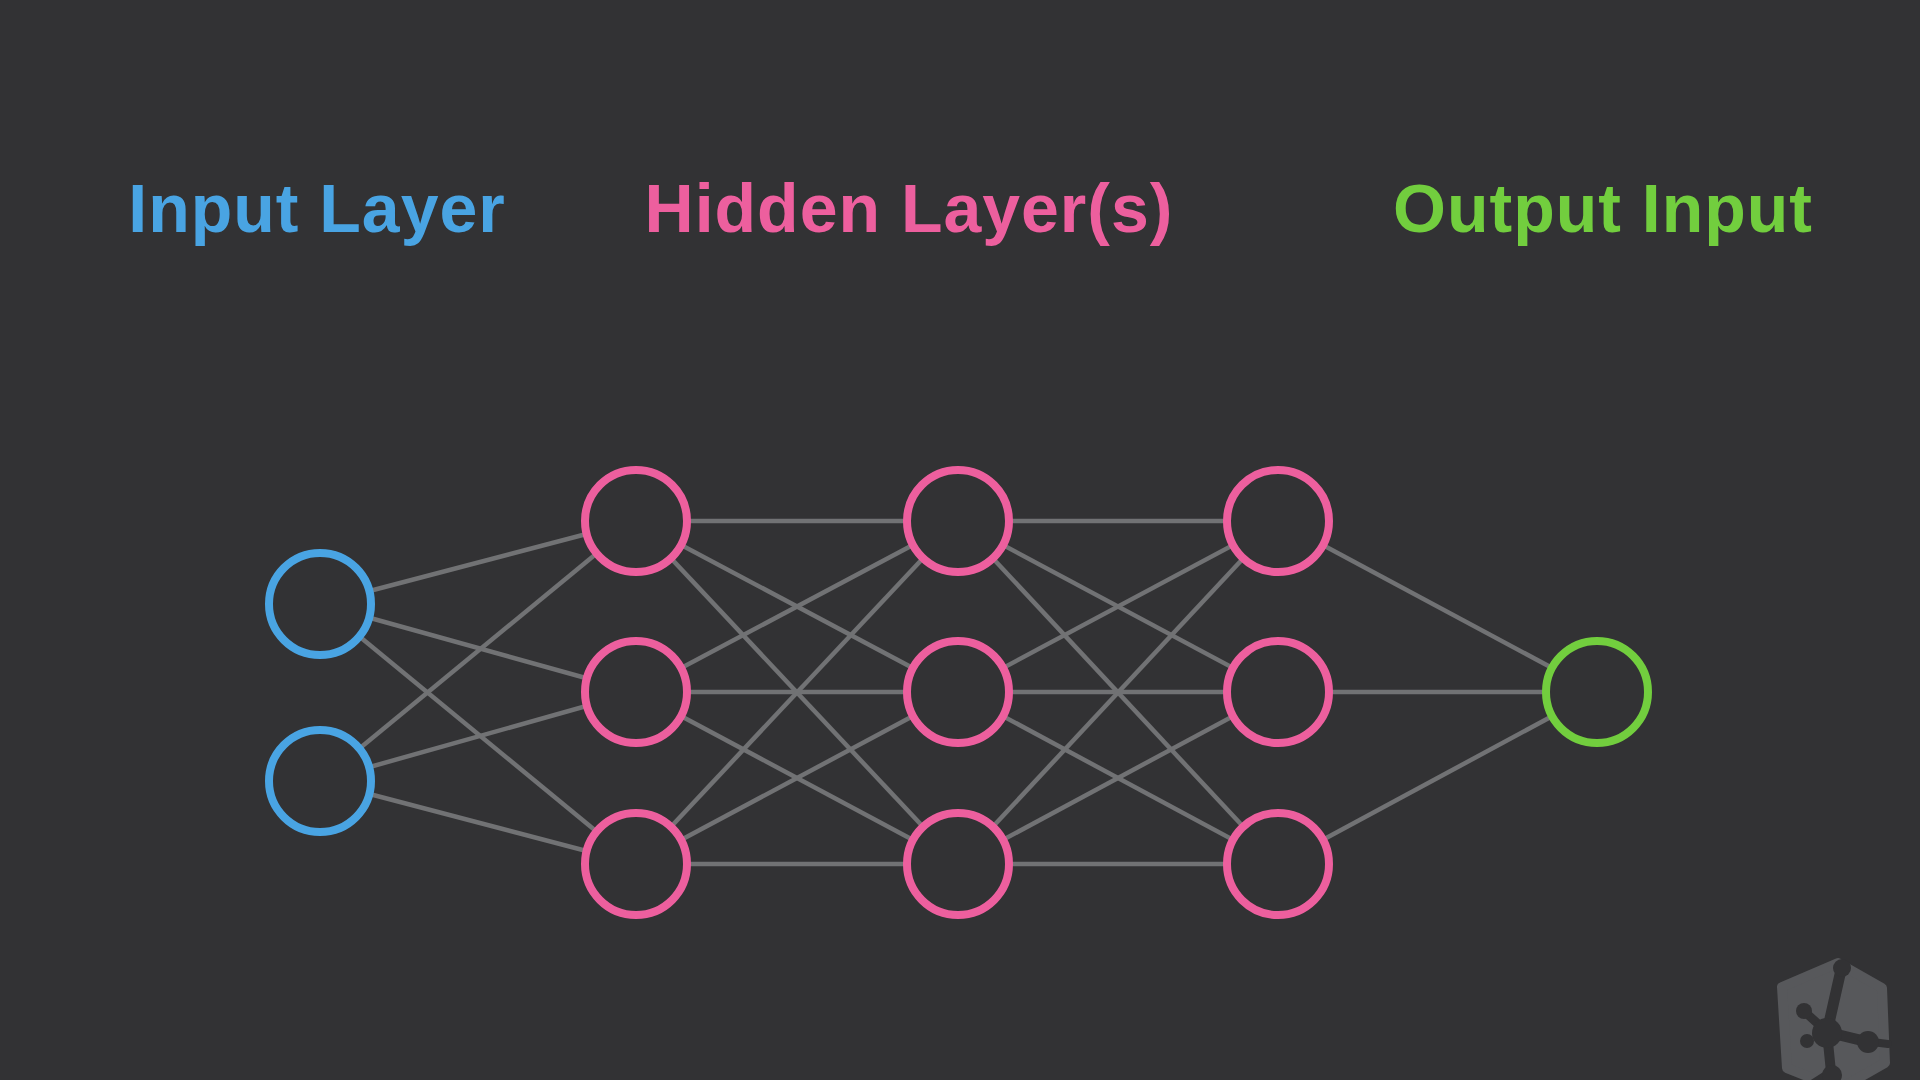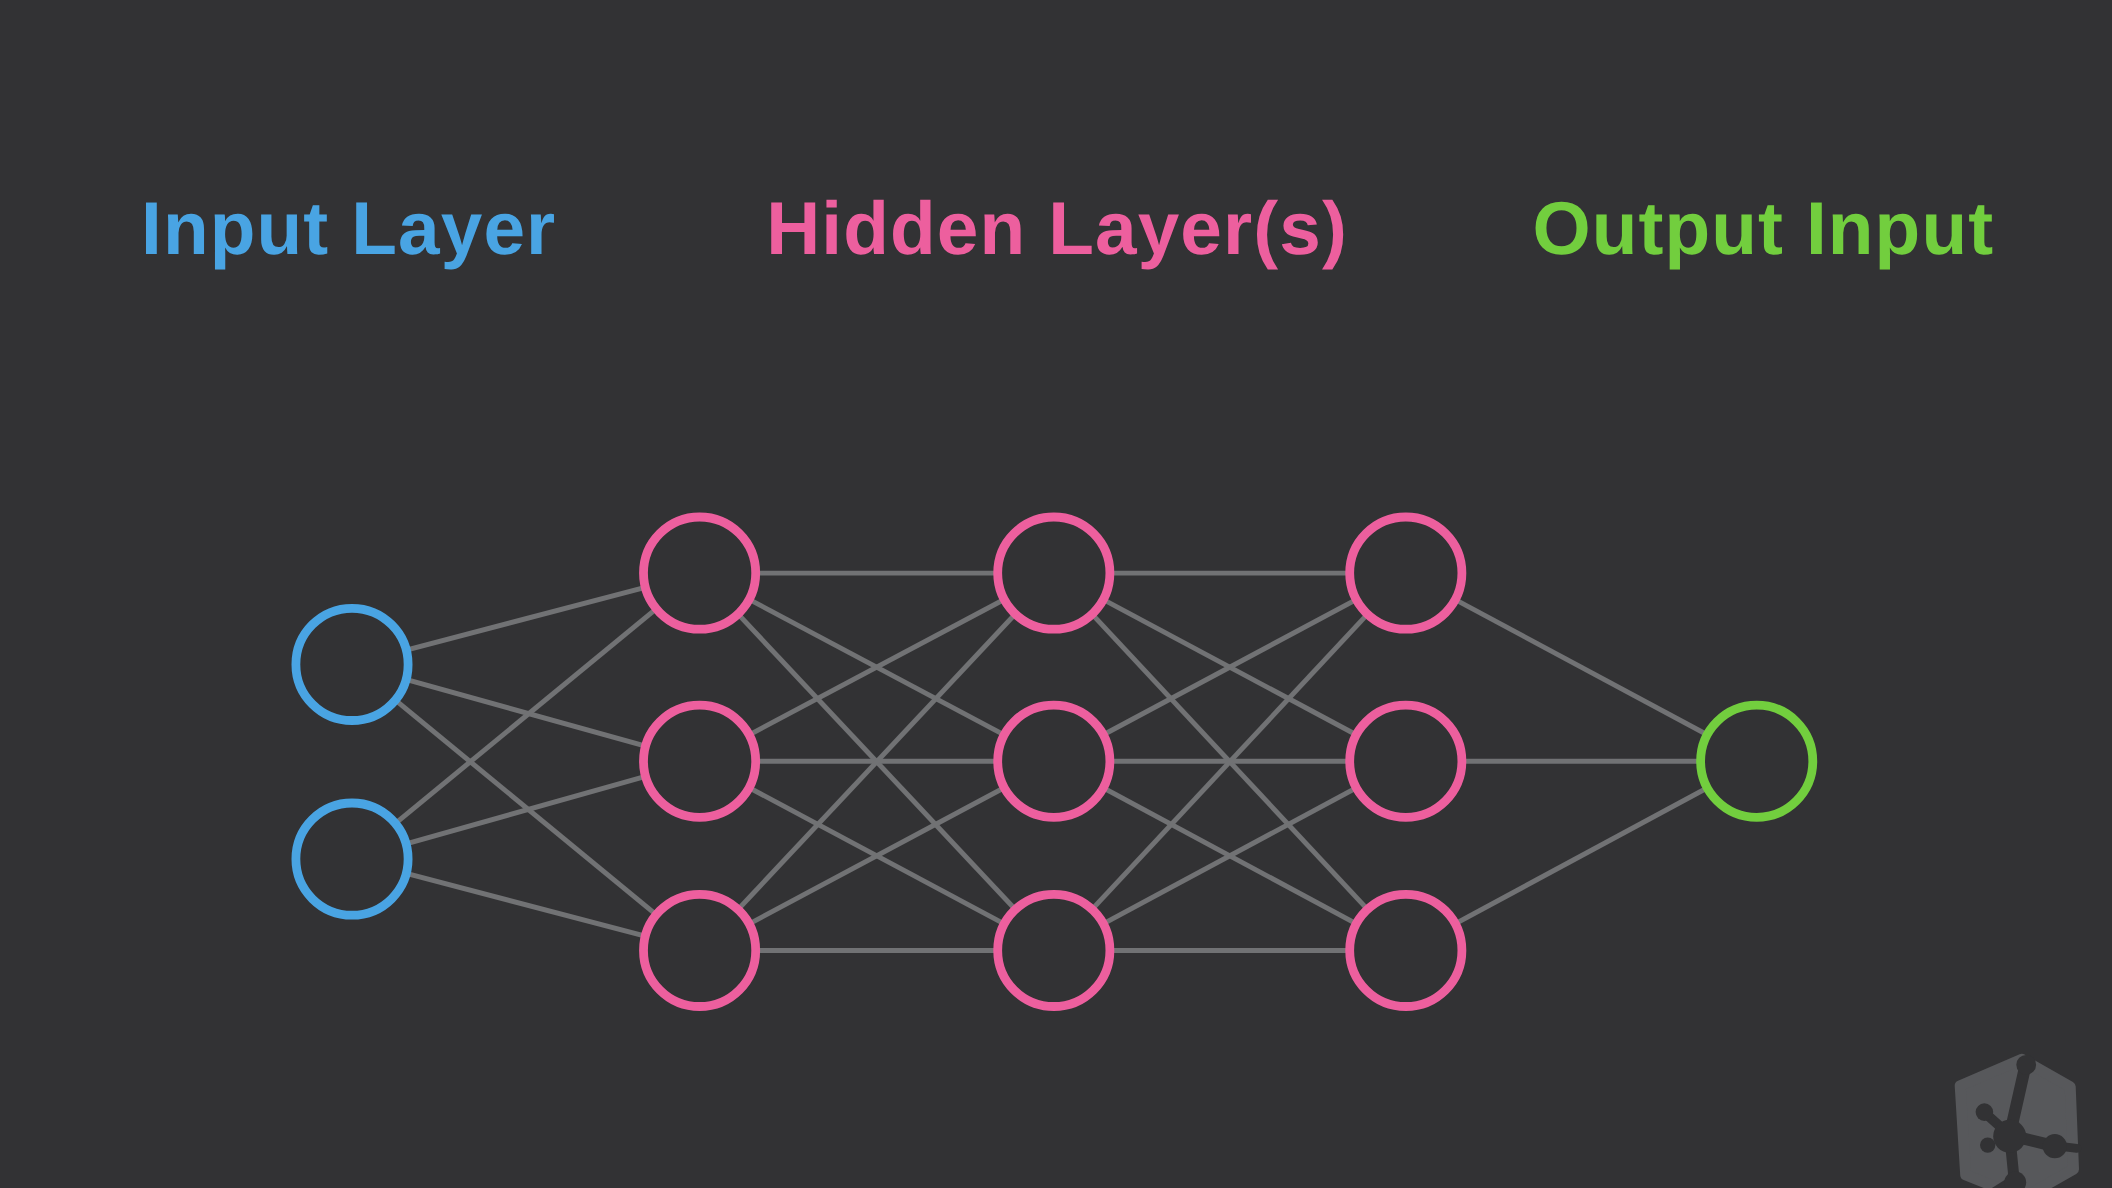"Hidden Layer(s)" div.layer-label { left: 961px -> 909px }
